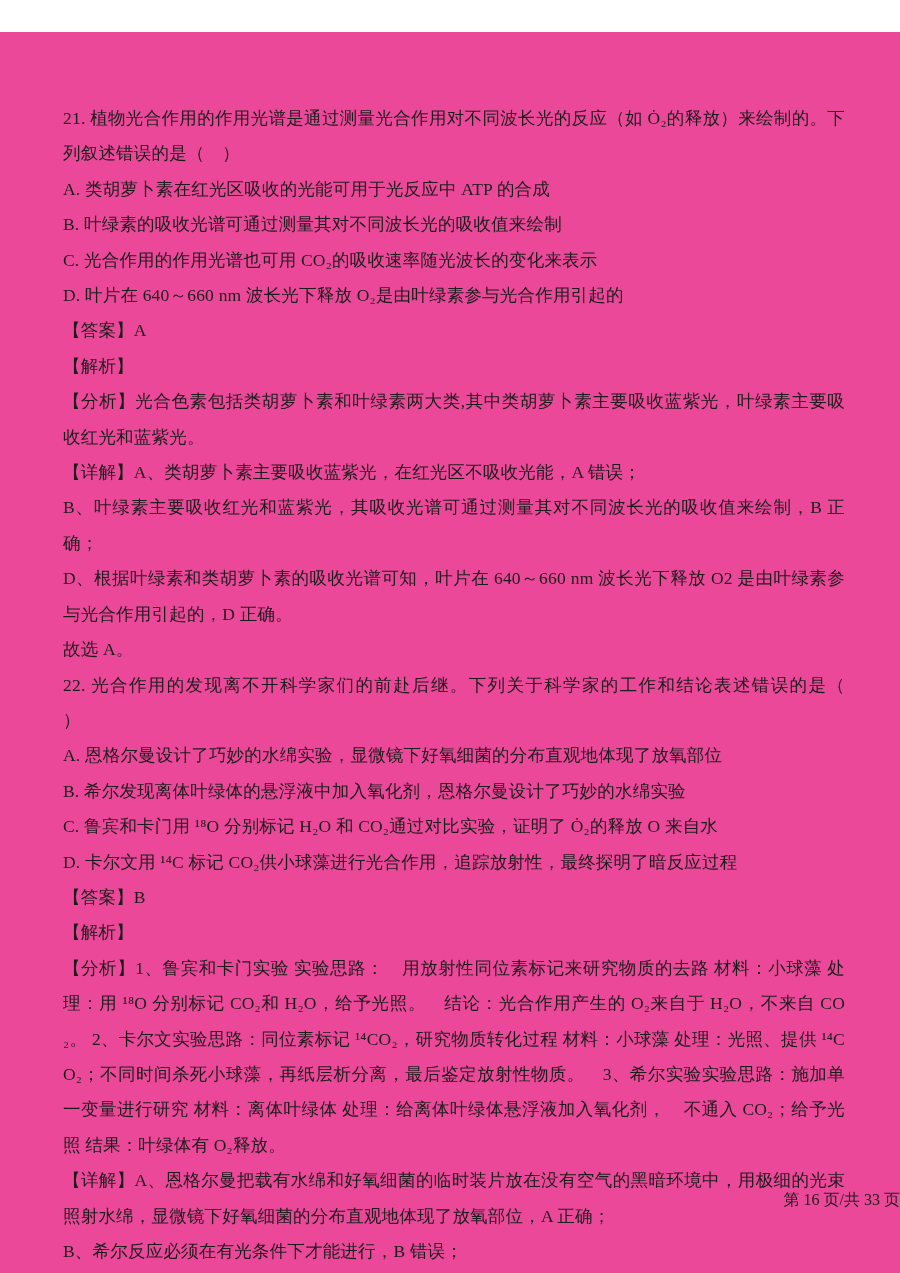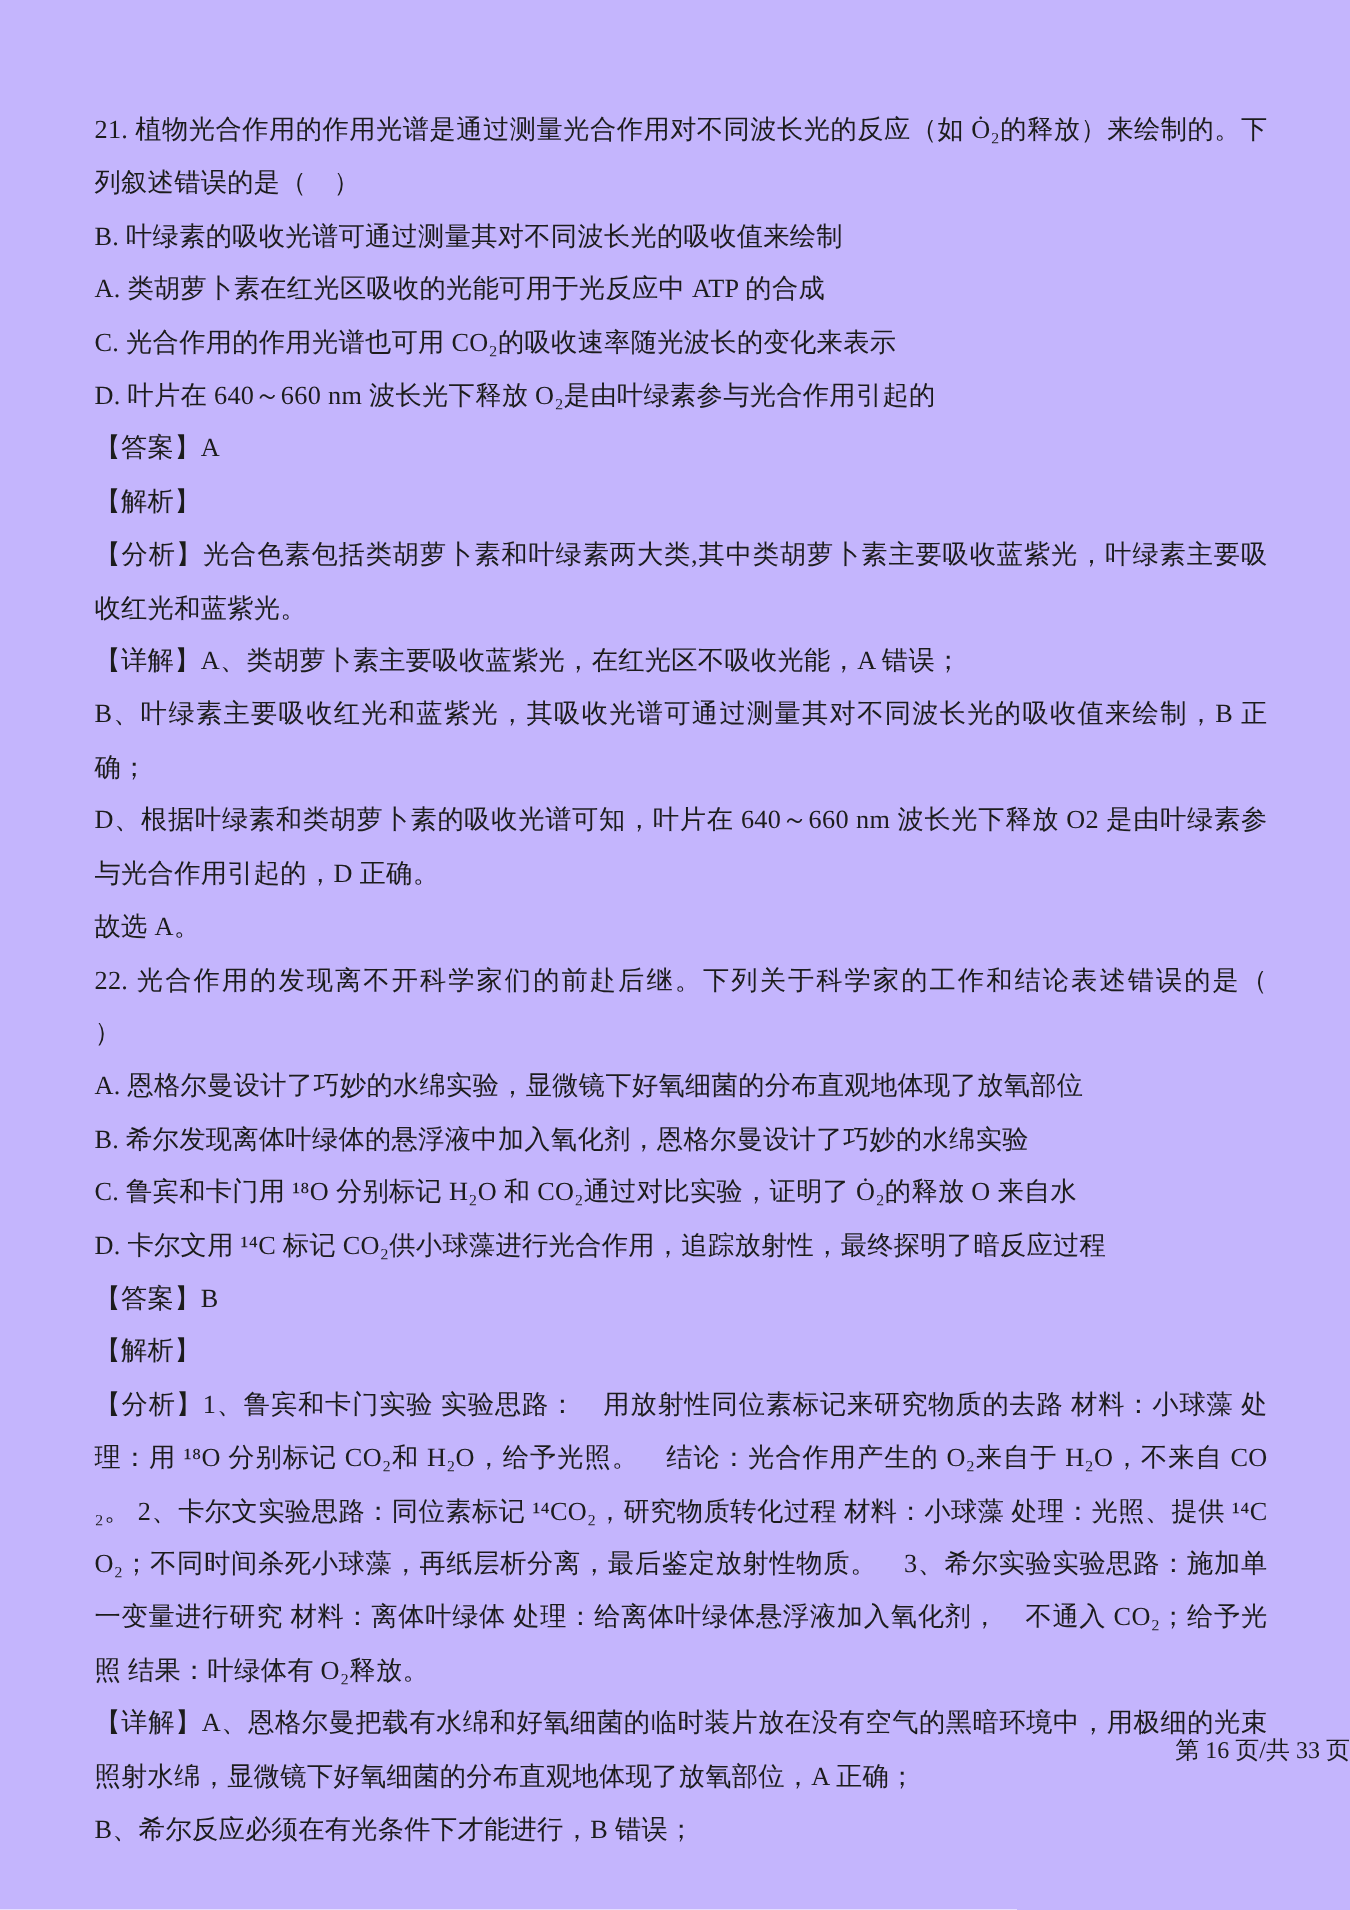"21. 植物光合作用的作用光谱是通过测量光合作用对不同波长光的反应（如" .page { background: #c4b5fd -> #ec4899; margin-top: none -> 32px }
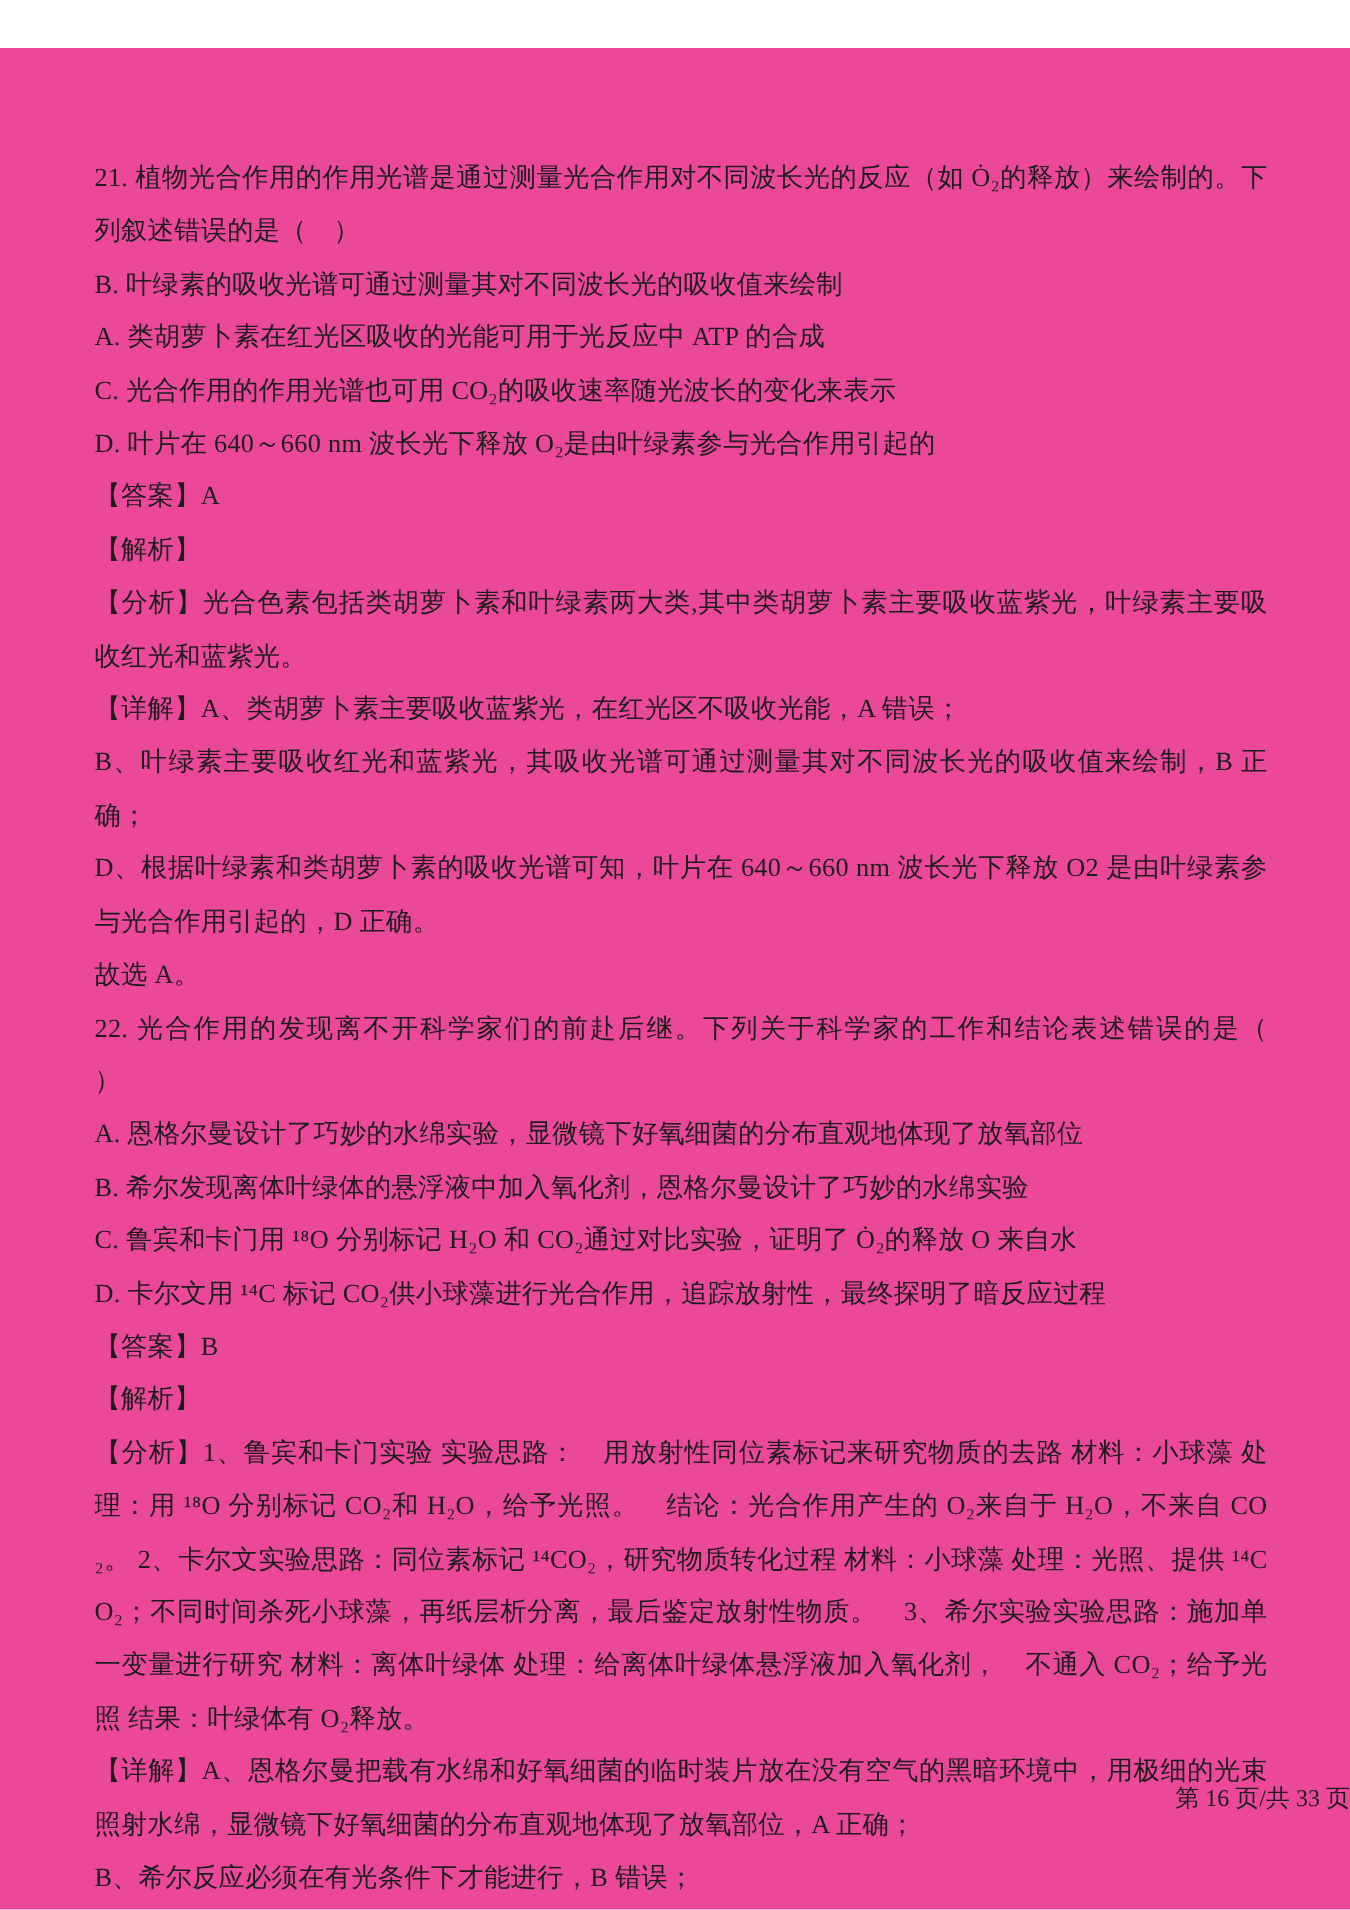"B. 叶绿素的吸收光谱可通过测量其对不同波长光的吸收值来绘制" p.para { order: before "A. 类胡萝卜素在红光区吸收的光能可用于光反应中 ATP 的合成" -> after "A. 类胡萝卜素在红光区吸收的光能可用于光反应中 ATP 的合成" }
